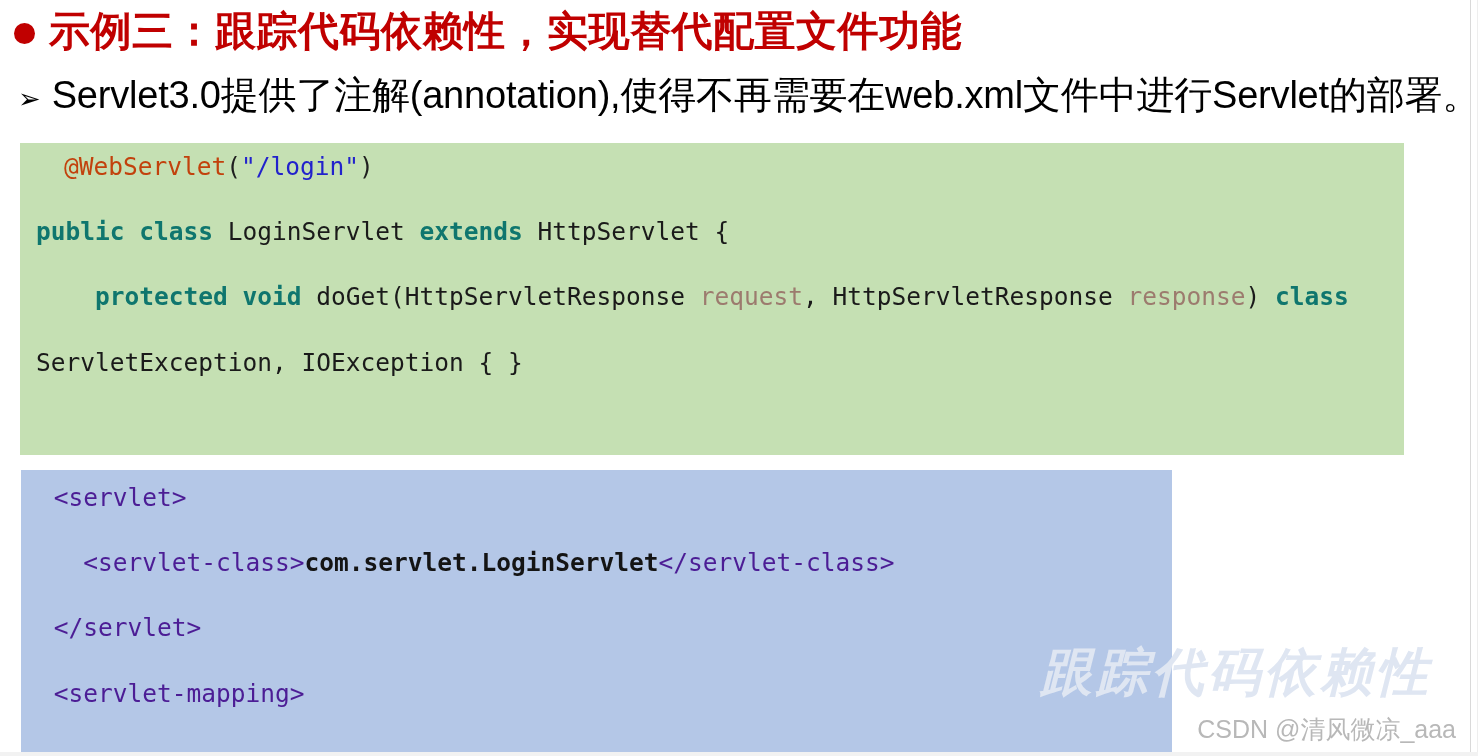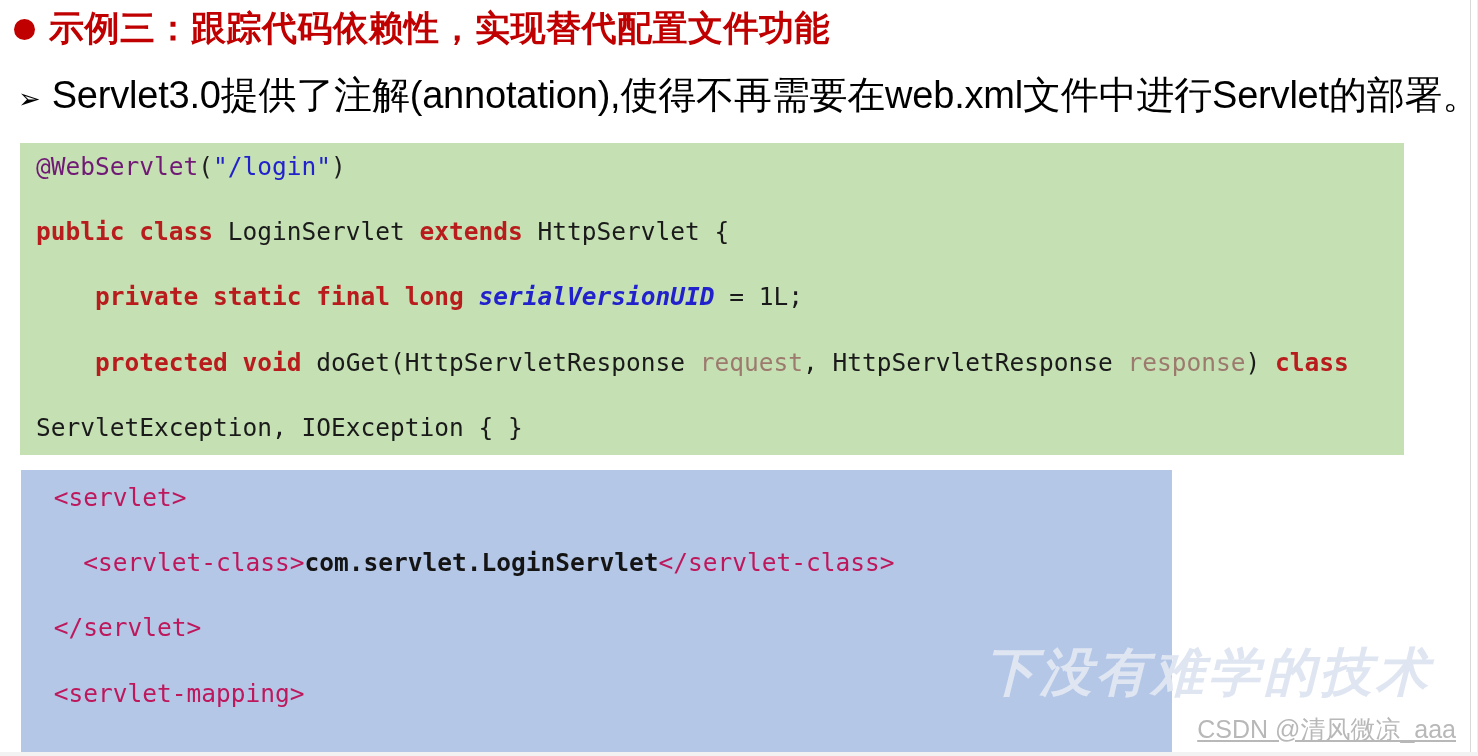"示例三：跟踪代码依赖性，实现替代配置文件功能" .heading-text { font-size: 35px -> 41px }
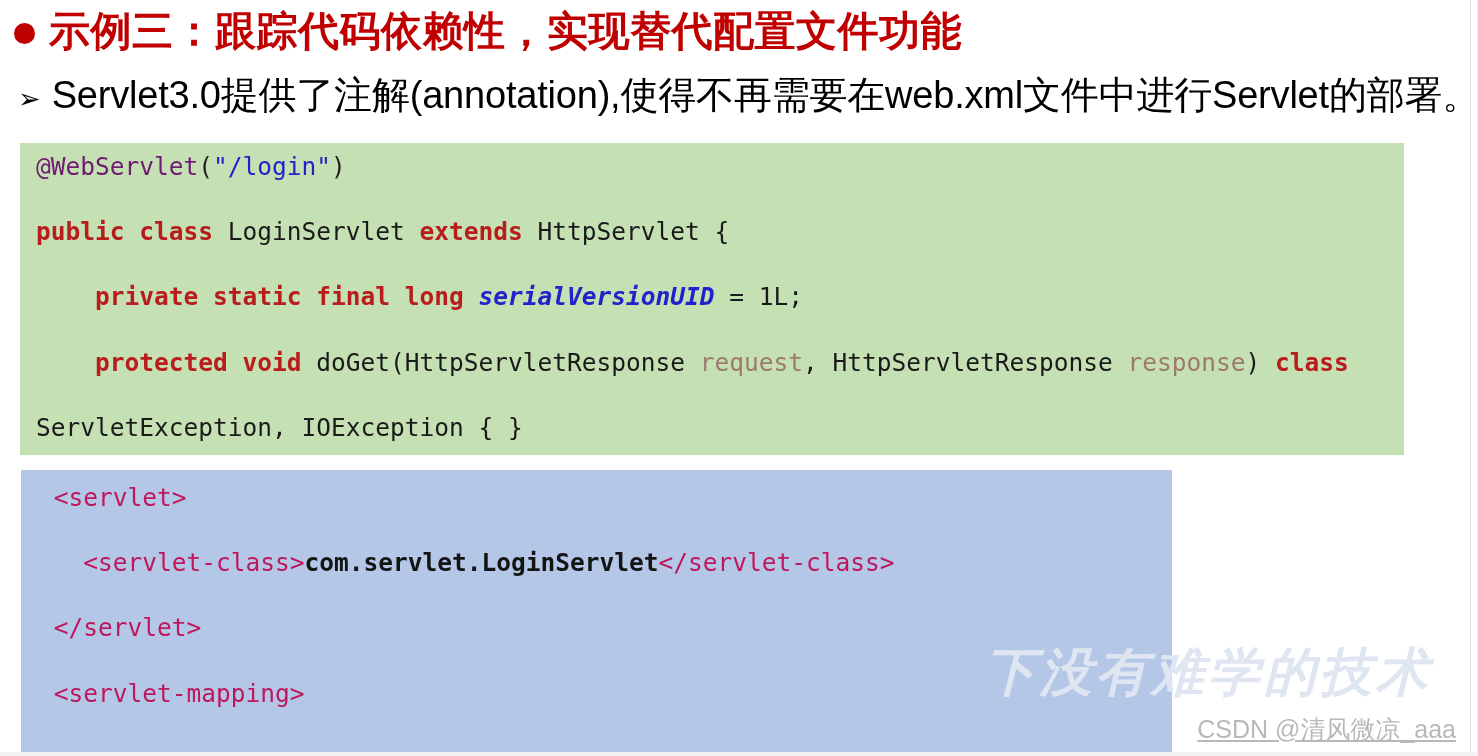"@WebServlet" .tok-anno { color: #701a75 -> #c2410c; margin-left: none -> 28px }
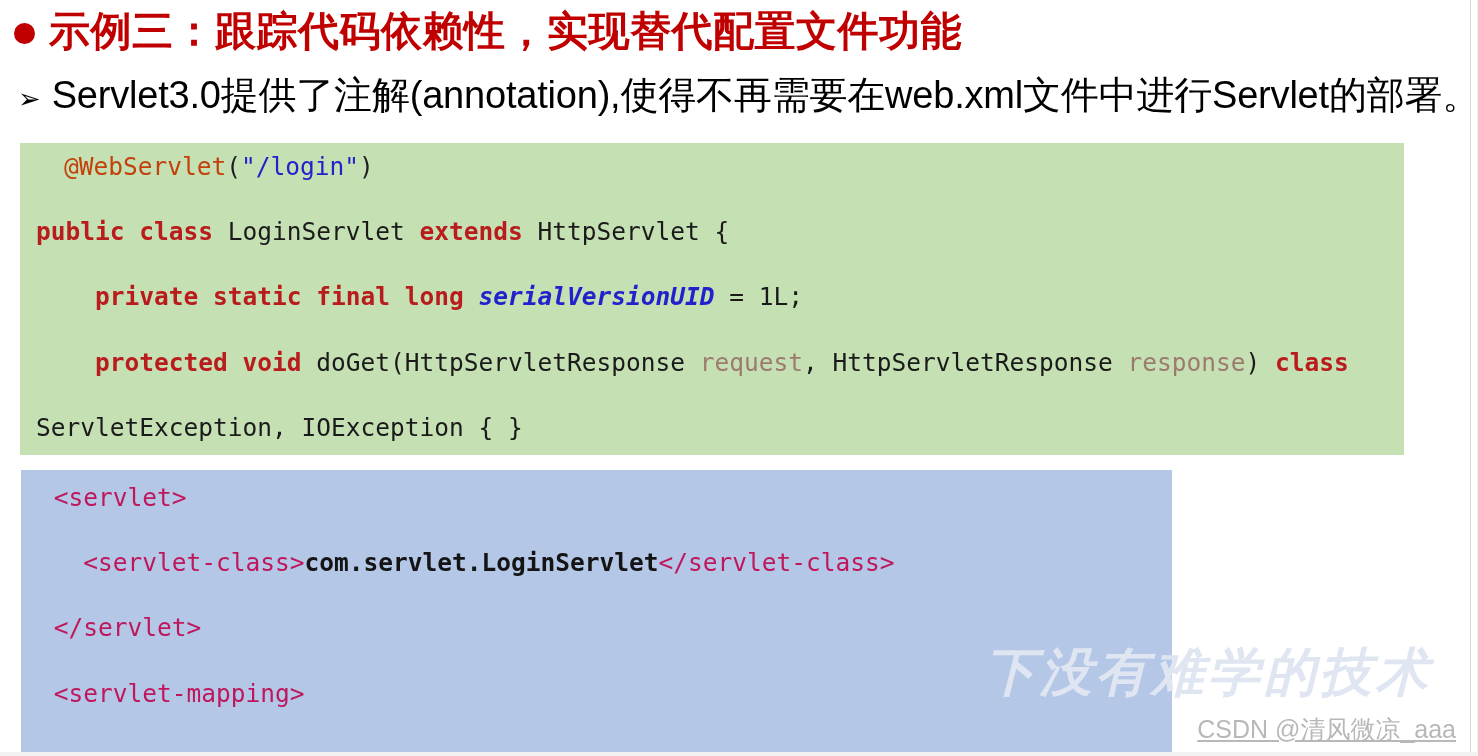"public class" .tok-kw { color: #b91c1c -> #0f766e }
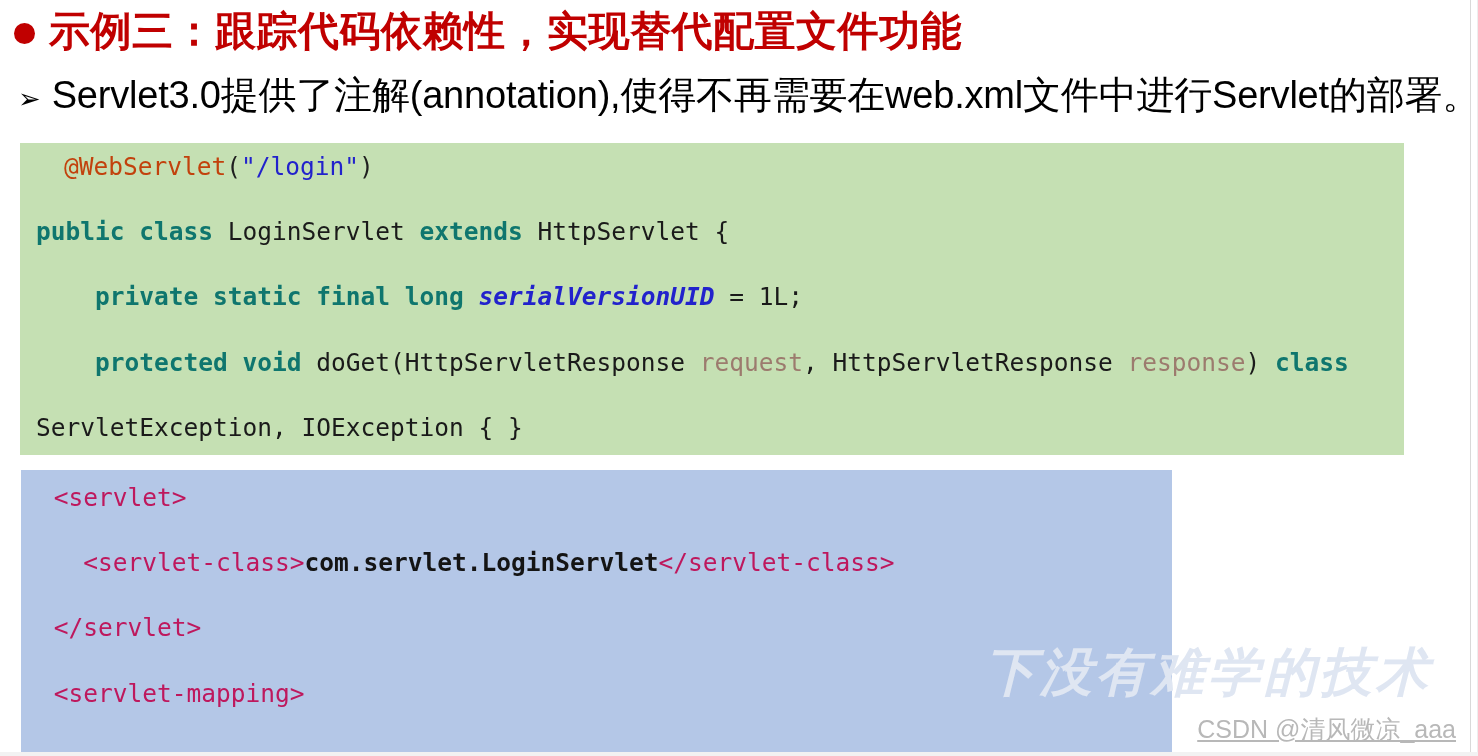"private static final long" span.code-line { html: <span><span> </span><span>private static final long </span><span>serialVersionUID</span><span> = 1L;</span></span> -> none }
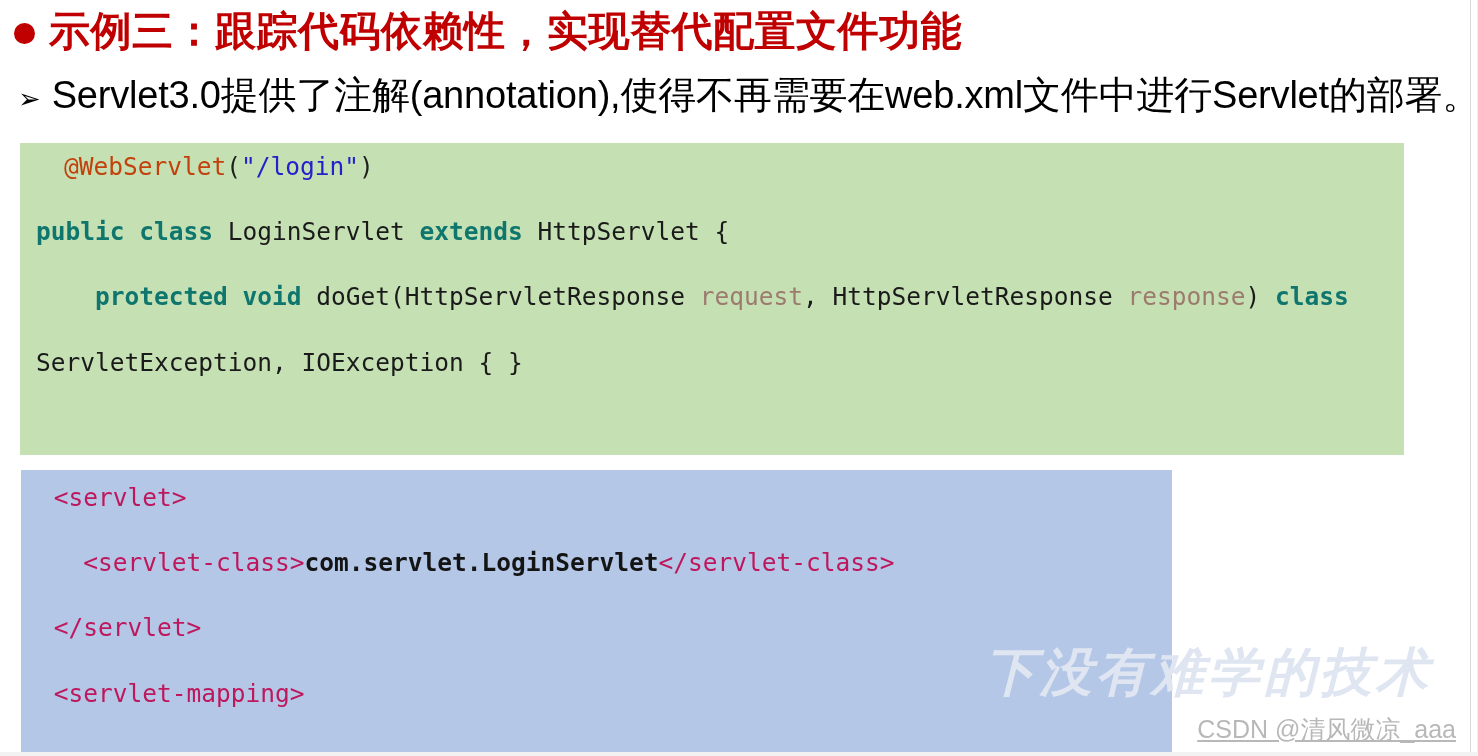"<servlet>" .tok-tag { color: #be185d -> #4c1d95 }
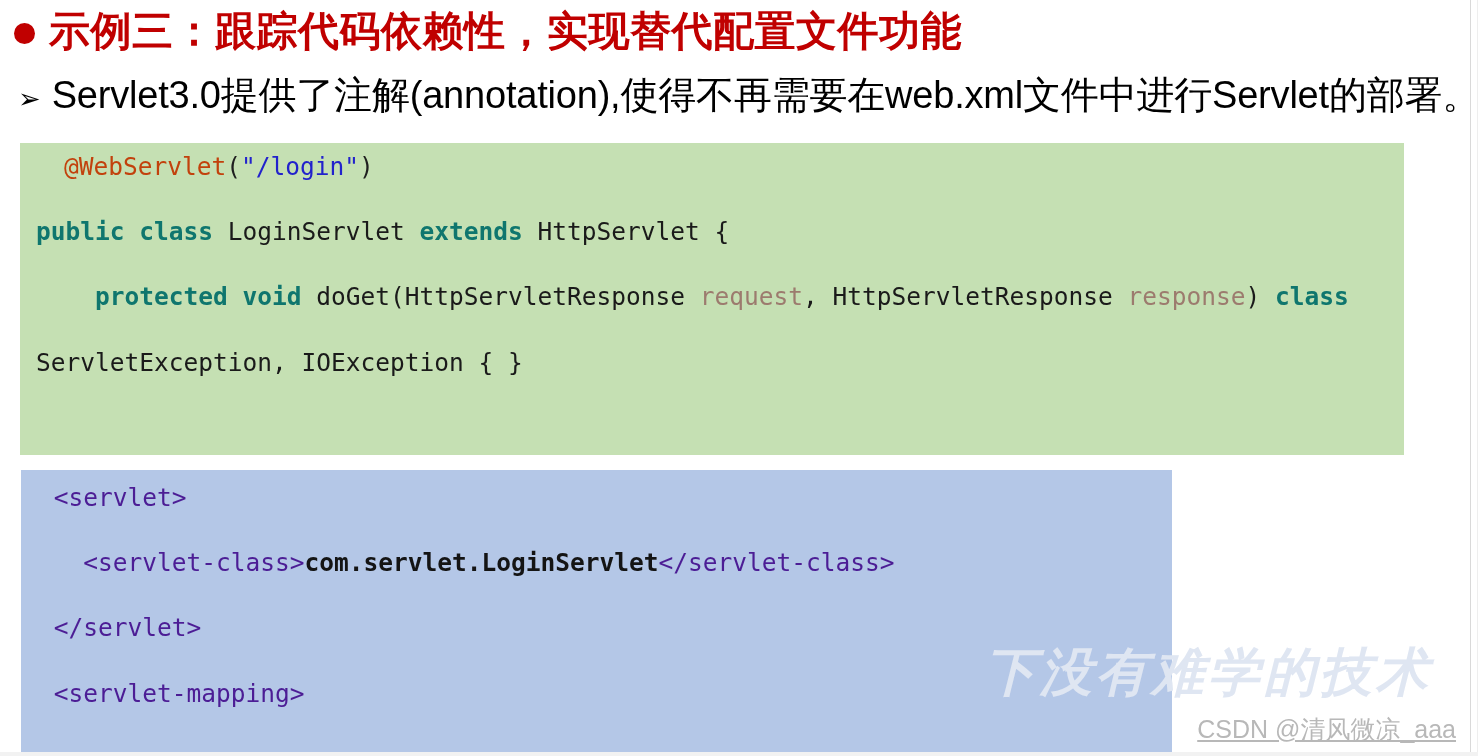"下没有难学的技术" div.wm-brush { text: 下没有难学的技术 -> 跟踪代码依赖性 }
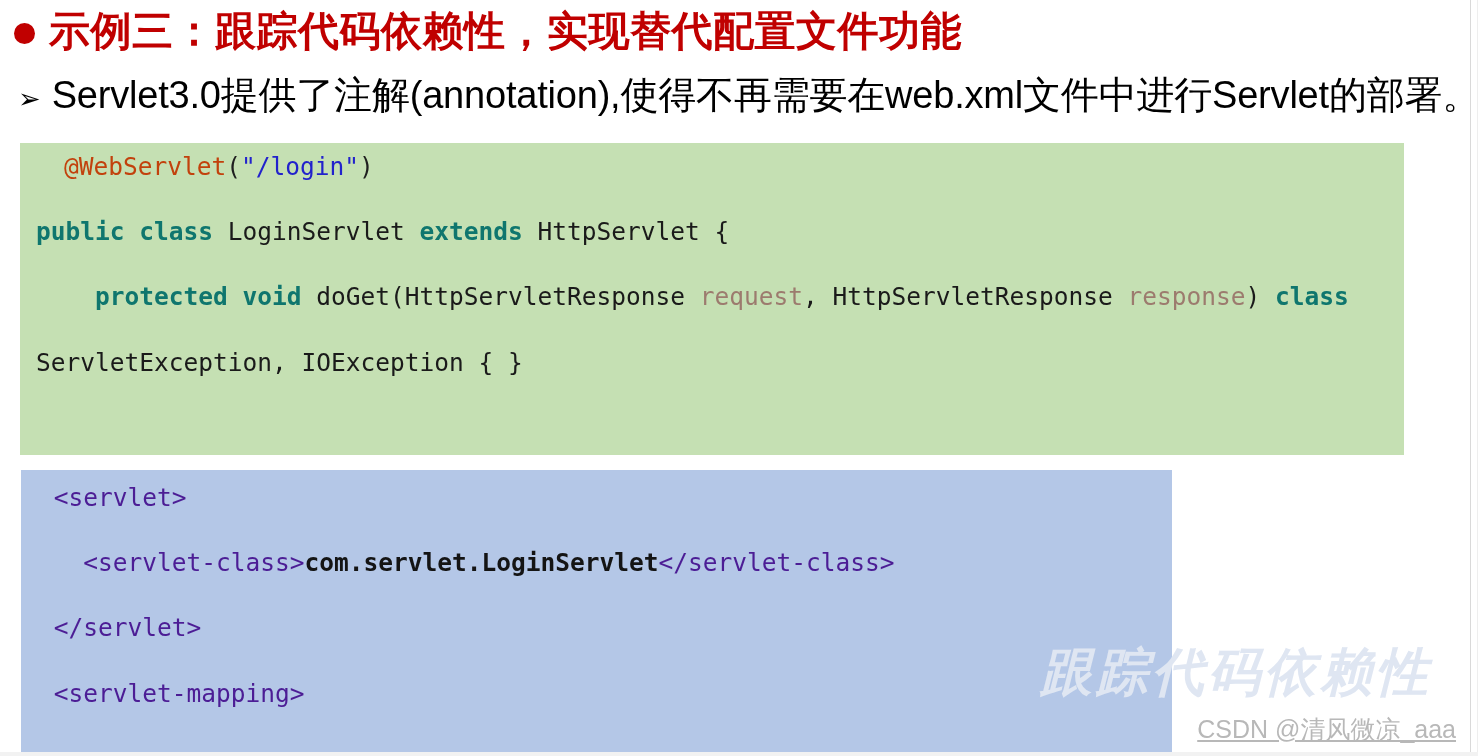"CSDN @清风微凉_aaa" .wm-csdn { text-decoration: underline -> none }
